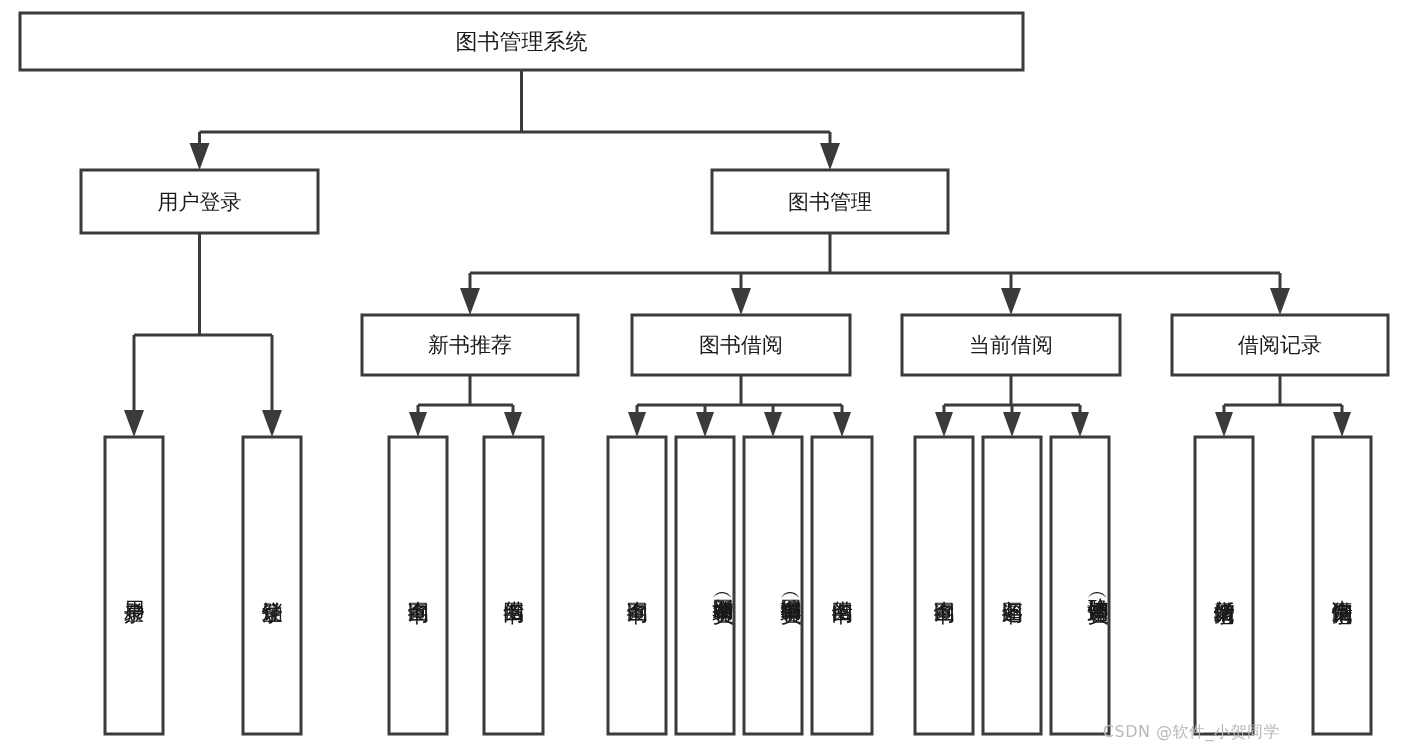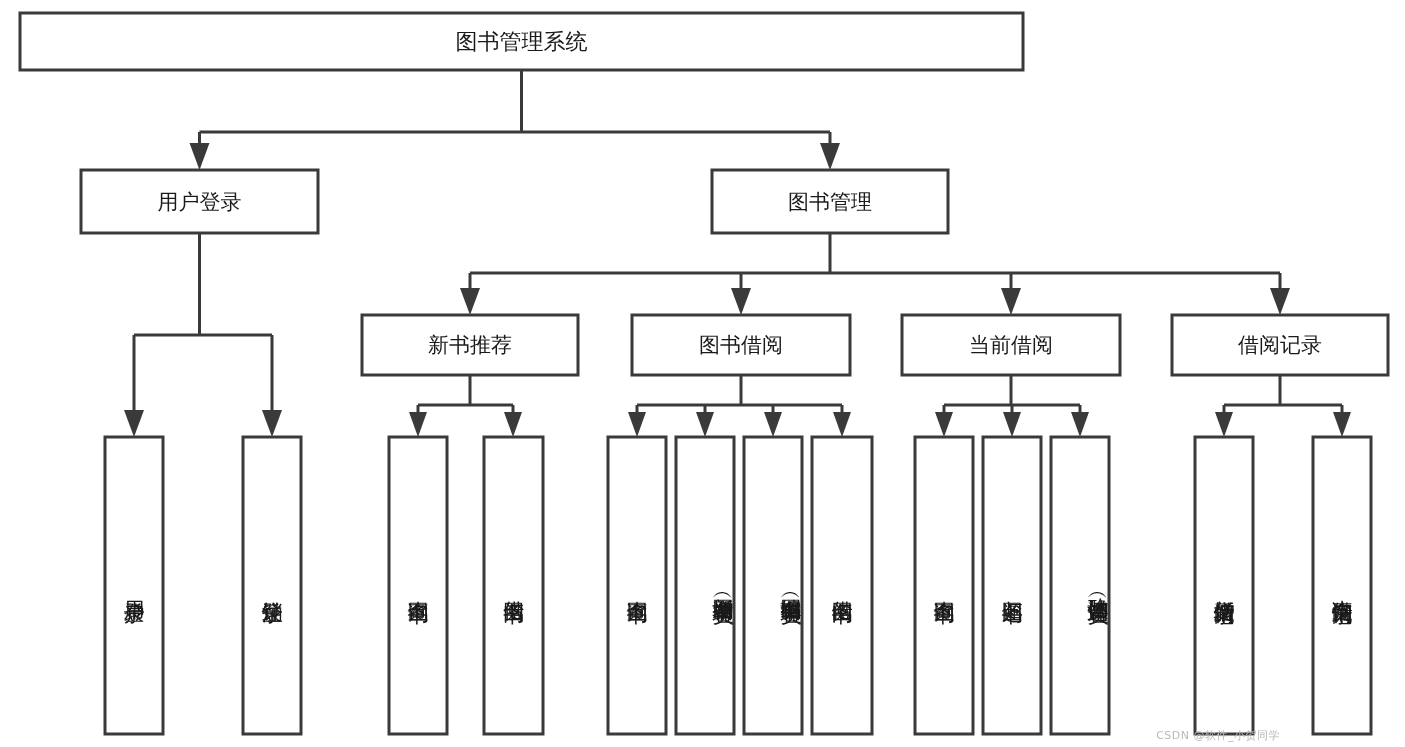"CSDN @软件_小贺同学" #watermark { font-size: 11px -> 16px }
